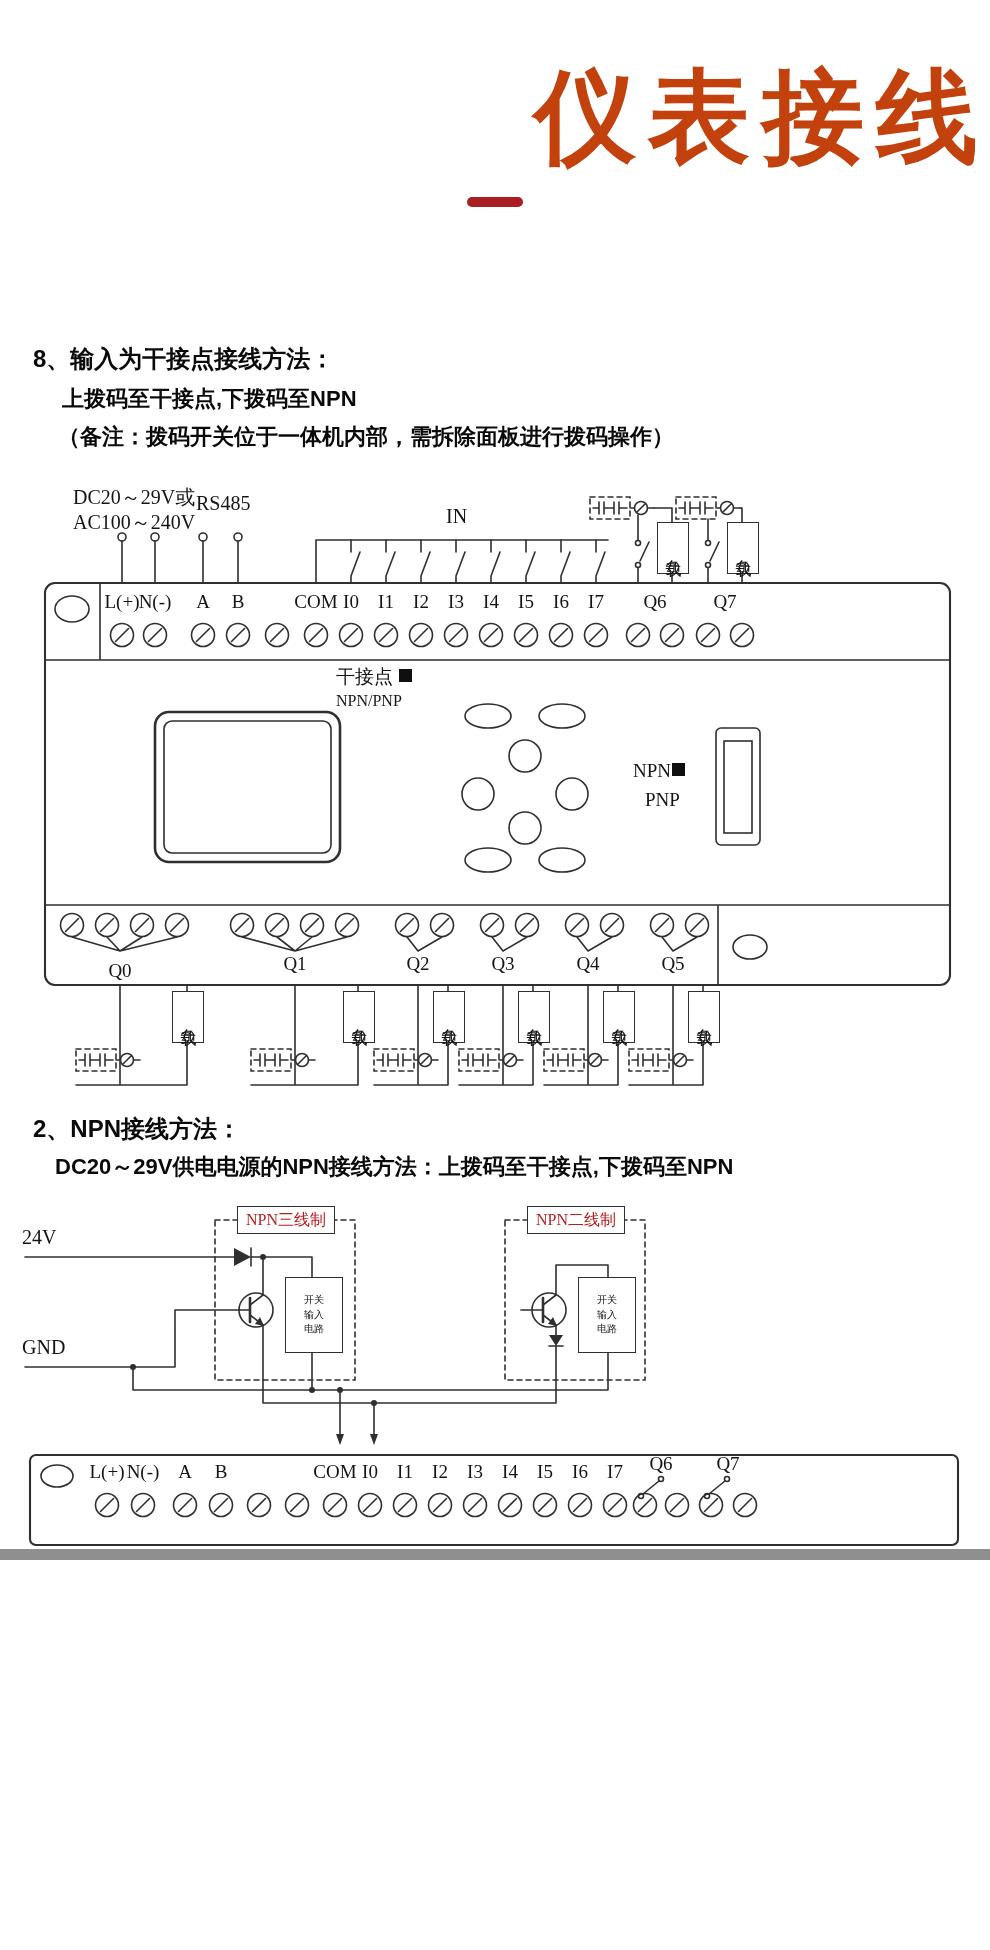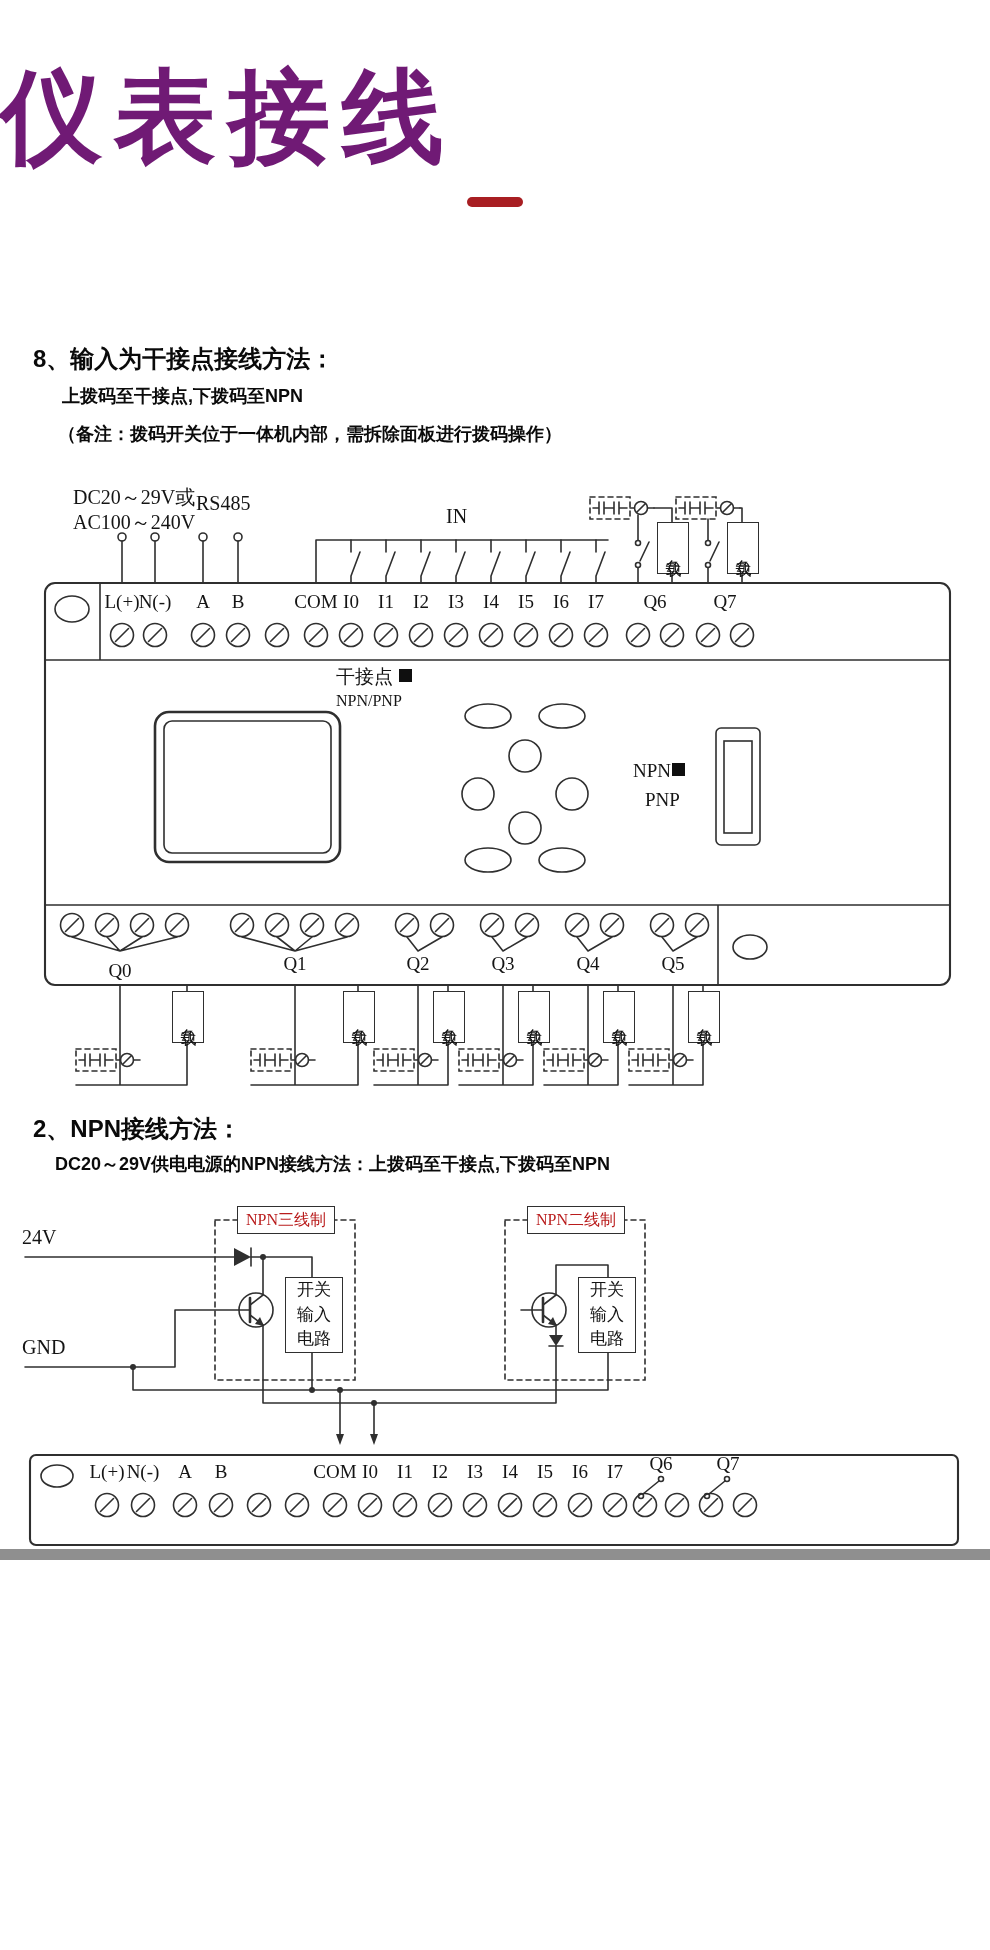"仪表接线" #page-title { color: #701a75 -> #c2410c; text-align: left -> right }
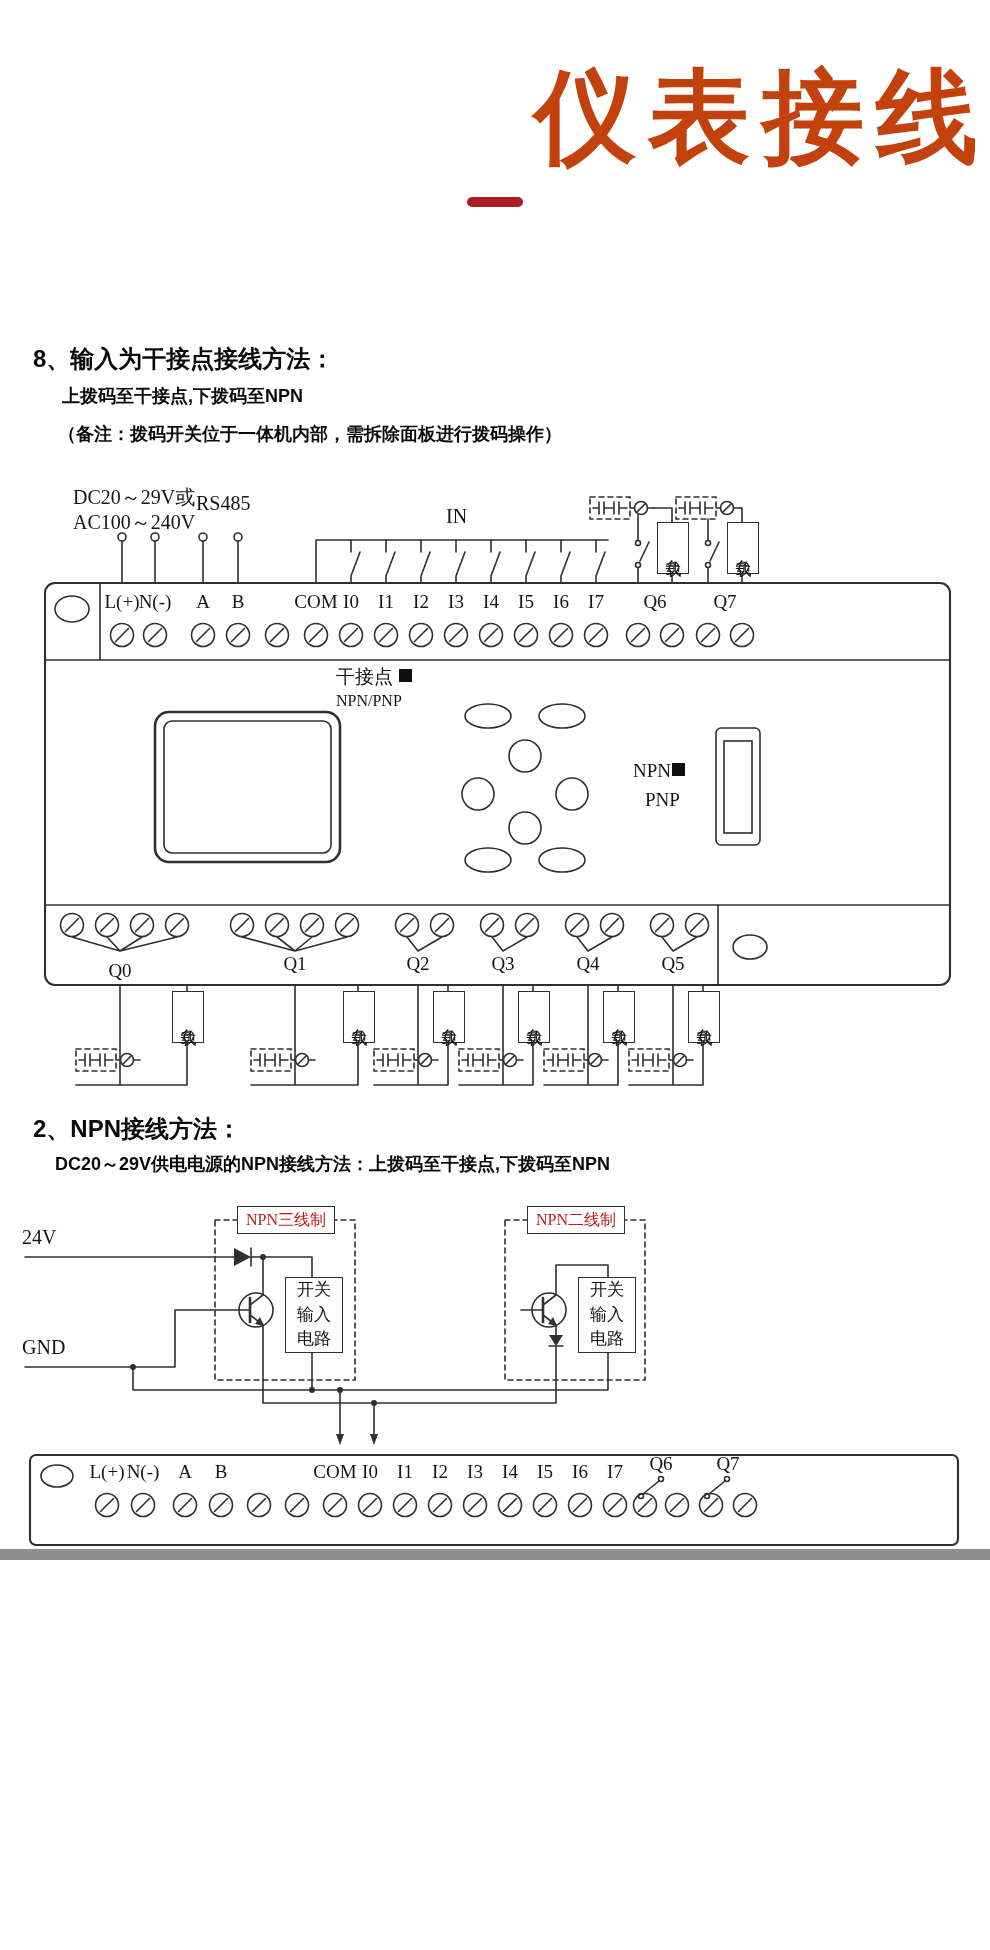"上拨码至干接点,下拨码至NPN" .sec.t { font-size: 18px -> 22px }
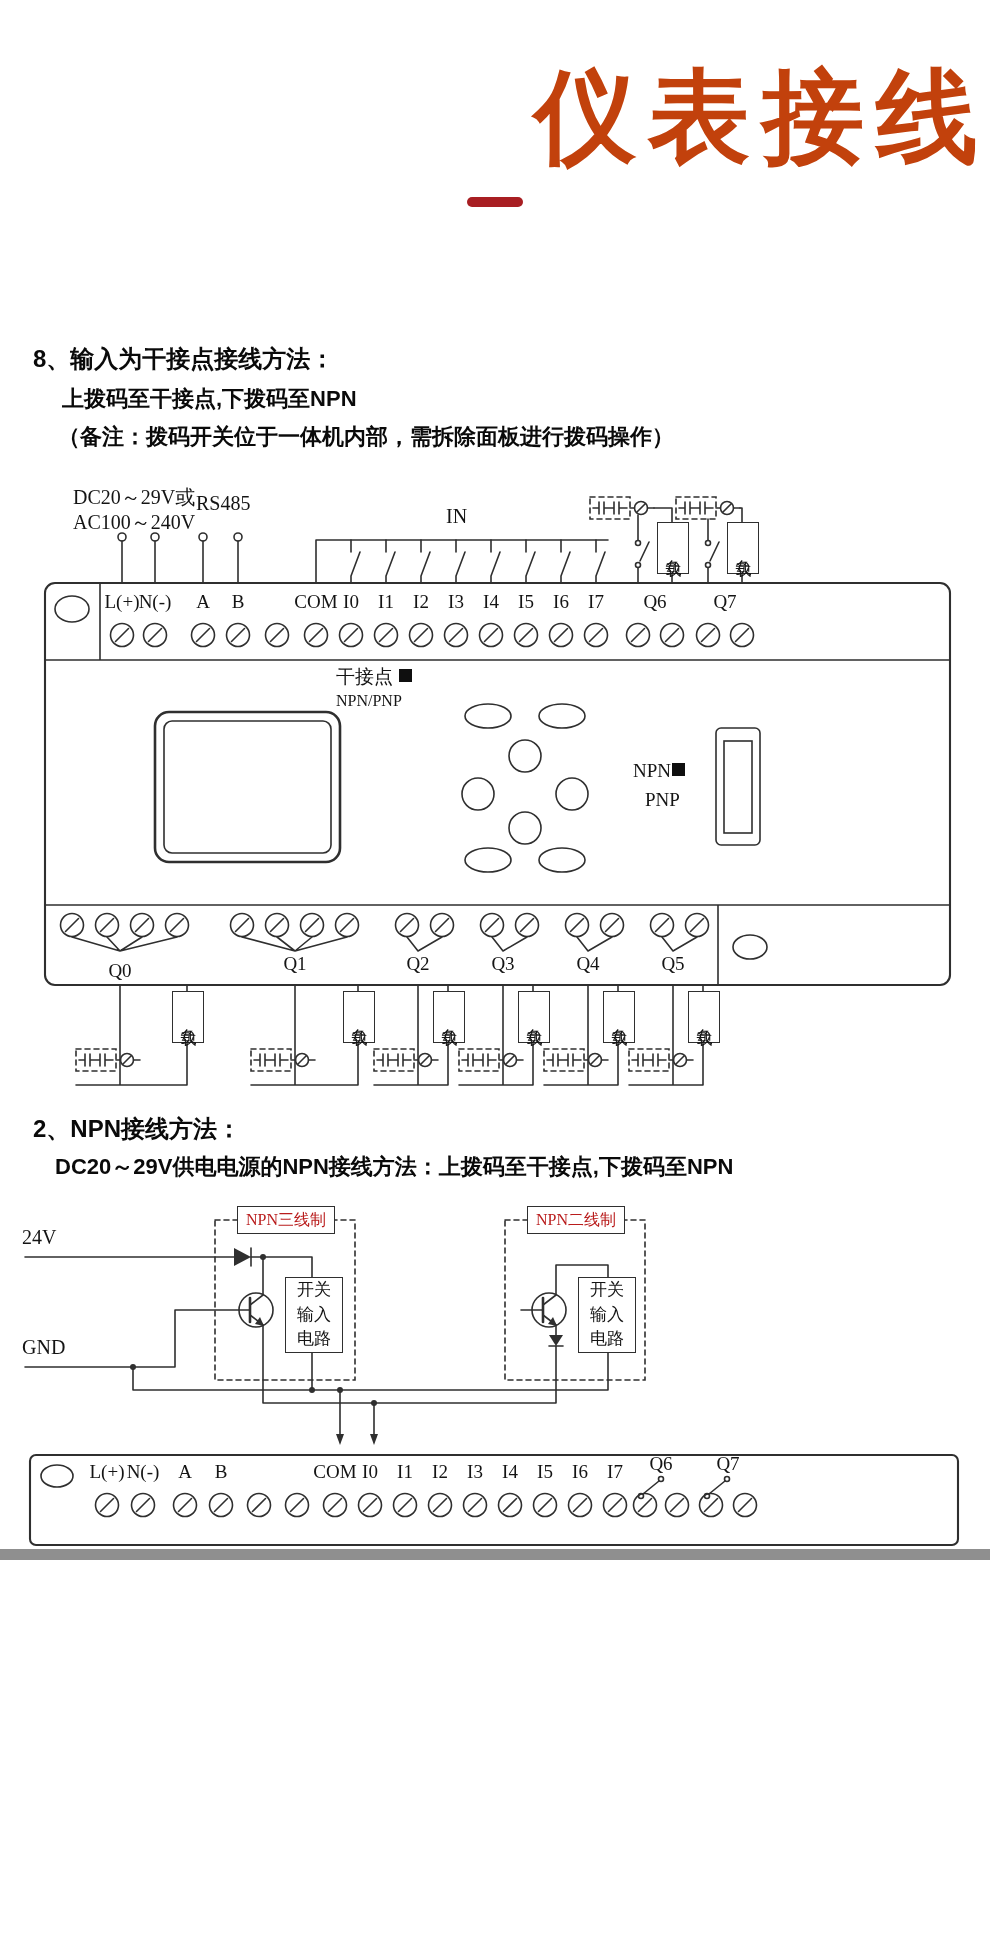"开关" .cbox { font-size: 17px -> 10px }
